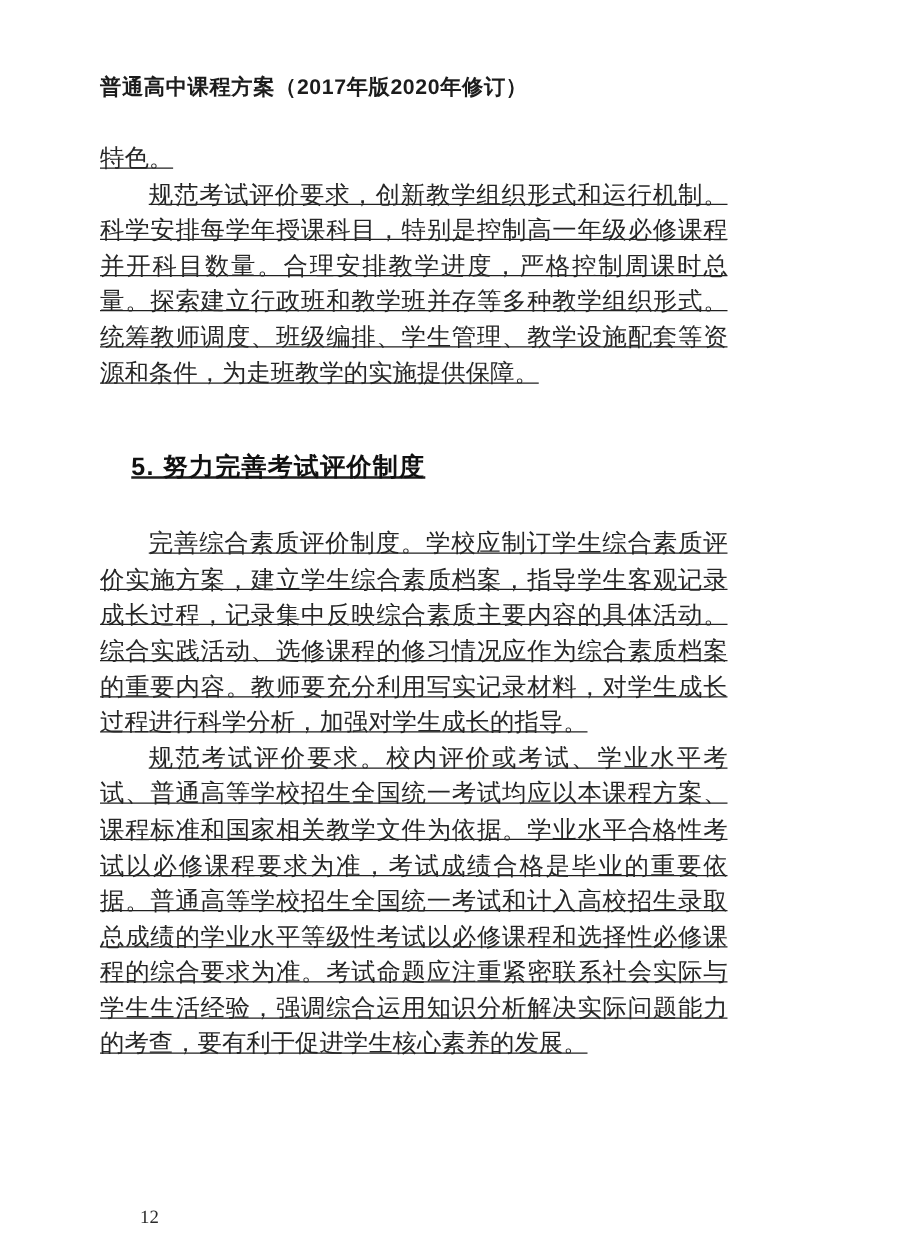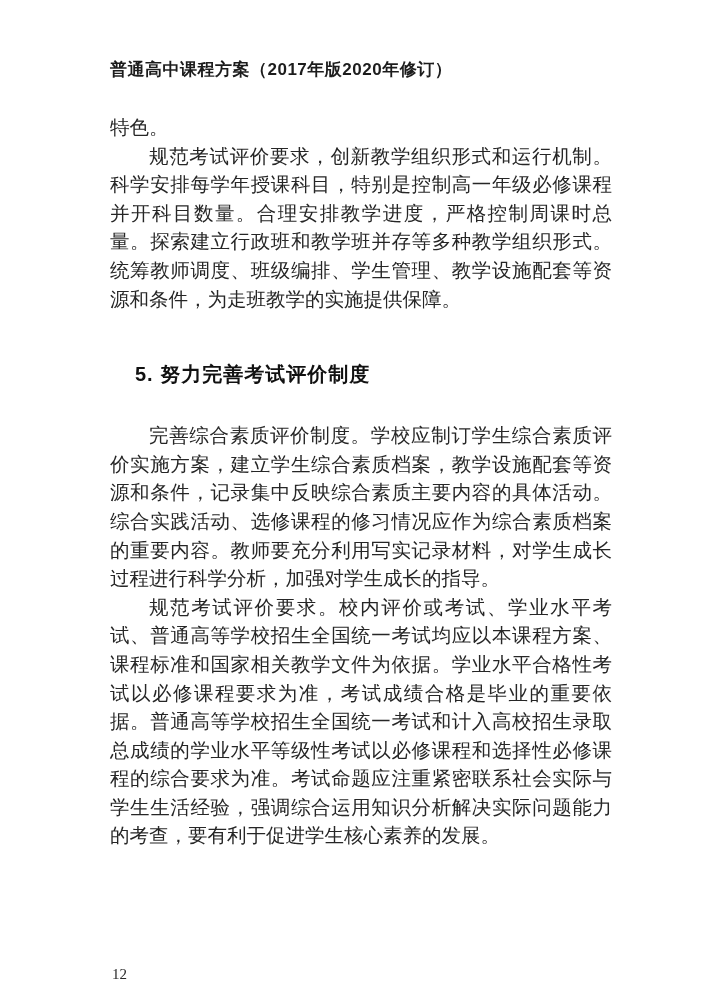"普通高中课程方案（2017年版2020年修订）" .page { padding: 60px 106px 0 110px -> 60px 106px 0 80px }
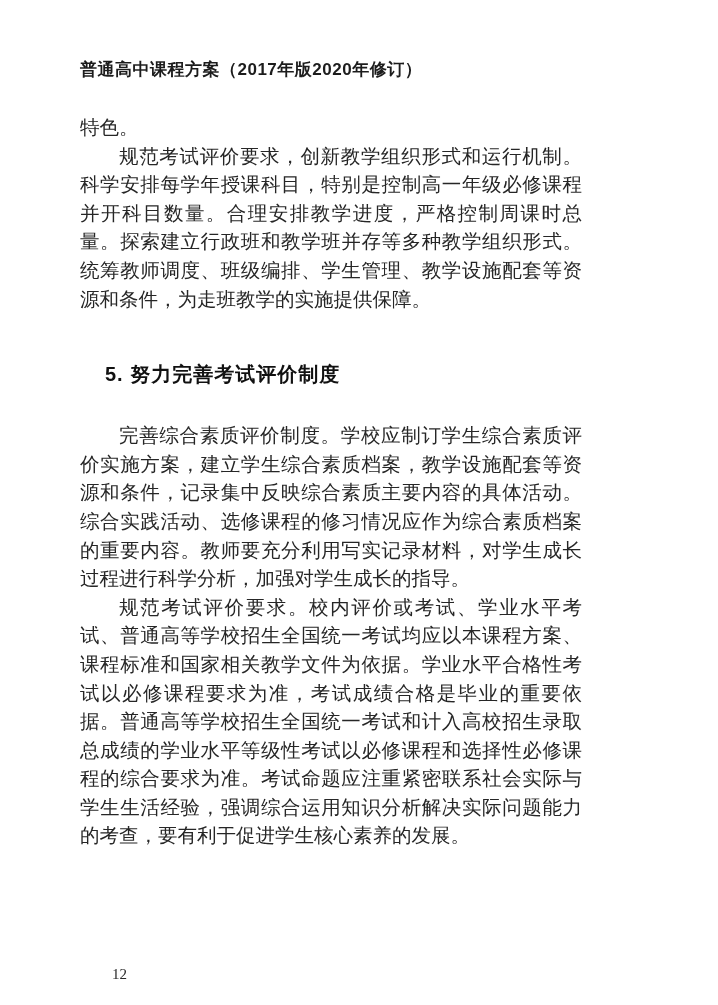"特色。" .content { text-decoration: none -> underline }
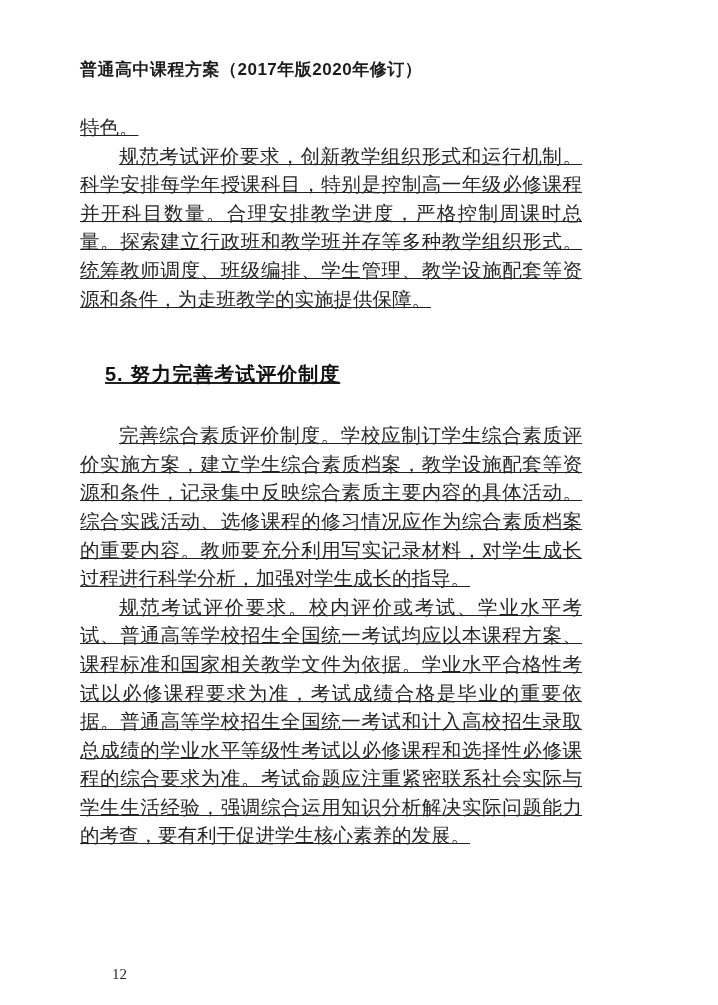"完善综合素质评价制度。学校应制订学生综合素质评价实施方案，建立学生综合素质档案，" p.indent { text: 教学设施配套等资源和条件 -> 指导学生客观记录成长过程 }
